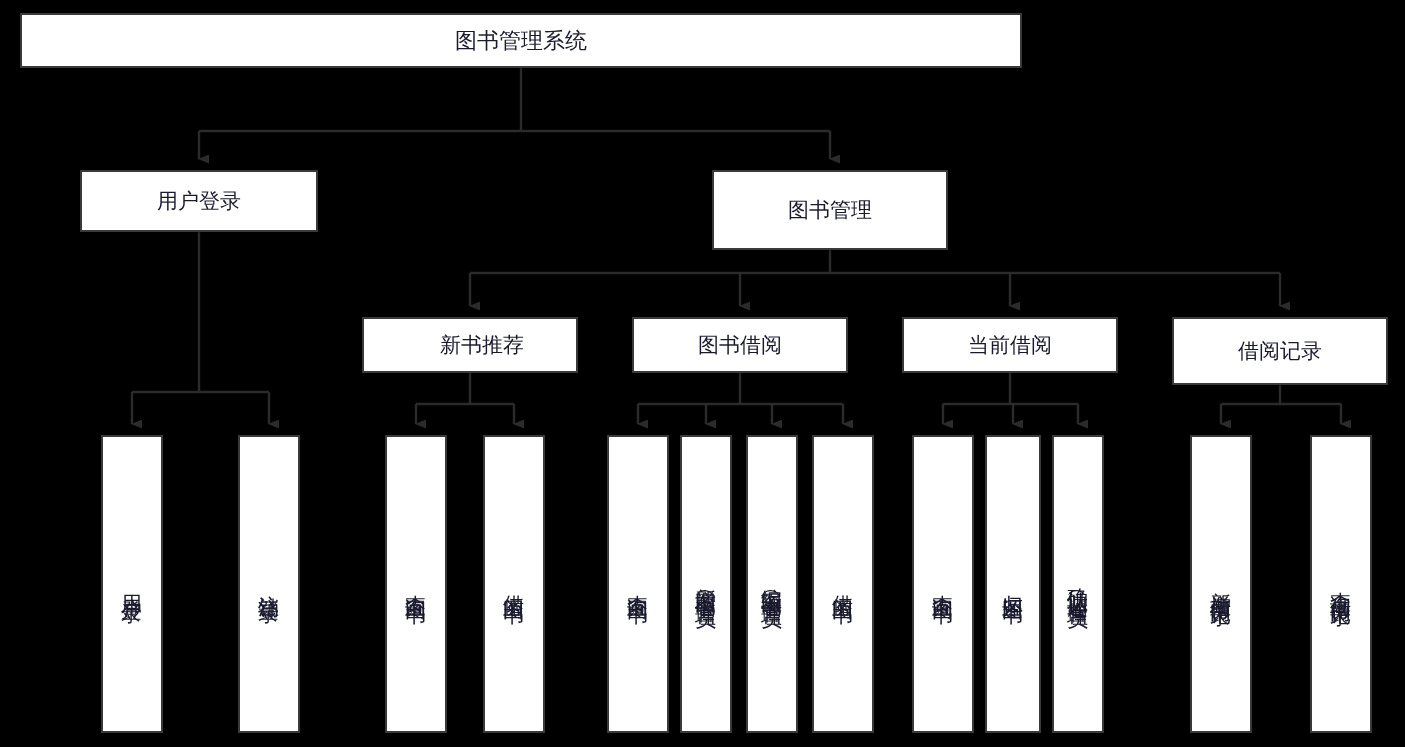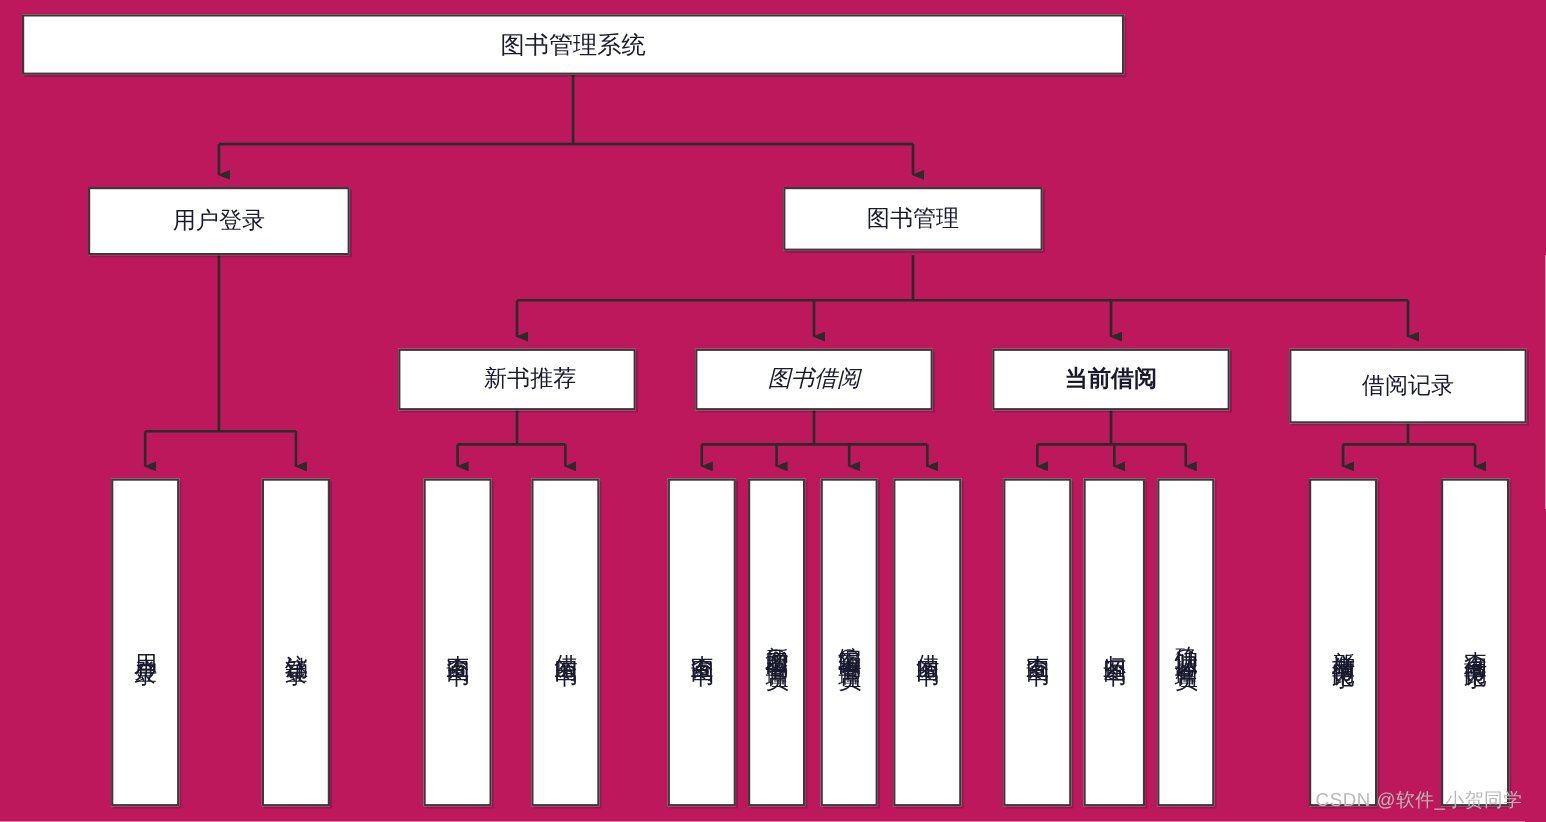"图书管理系统" #canvas { background: #be185d -> #000000 }
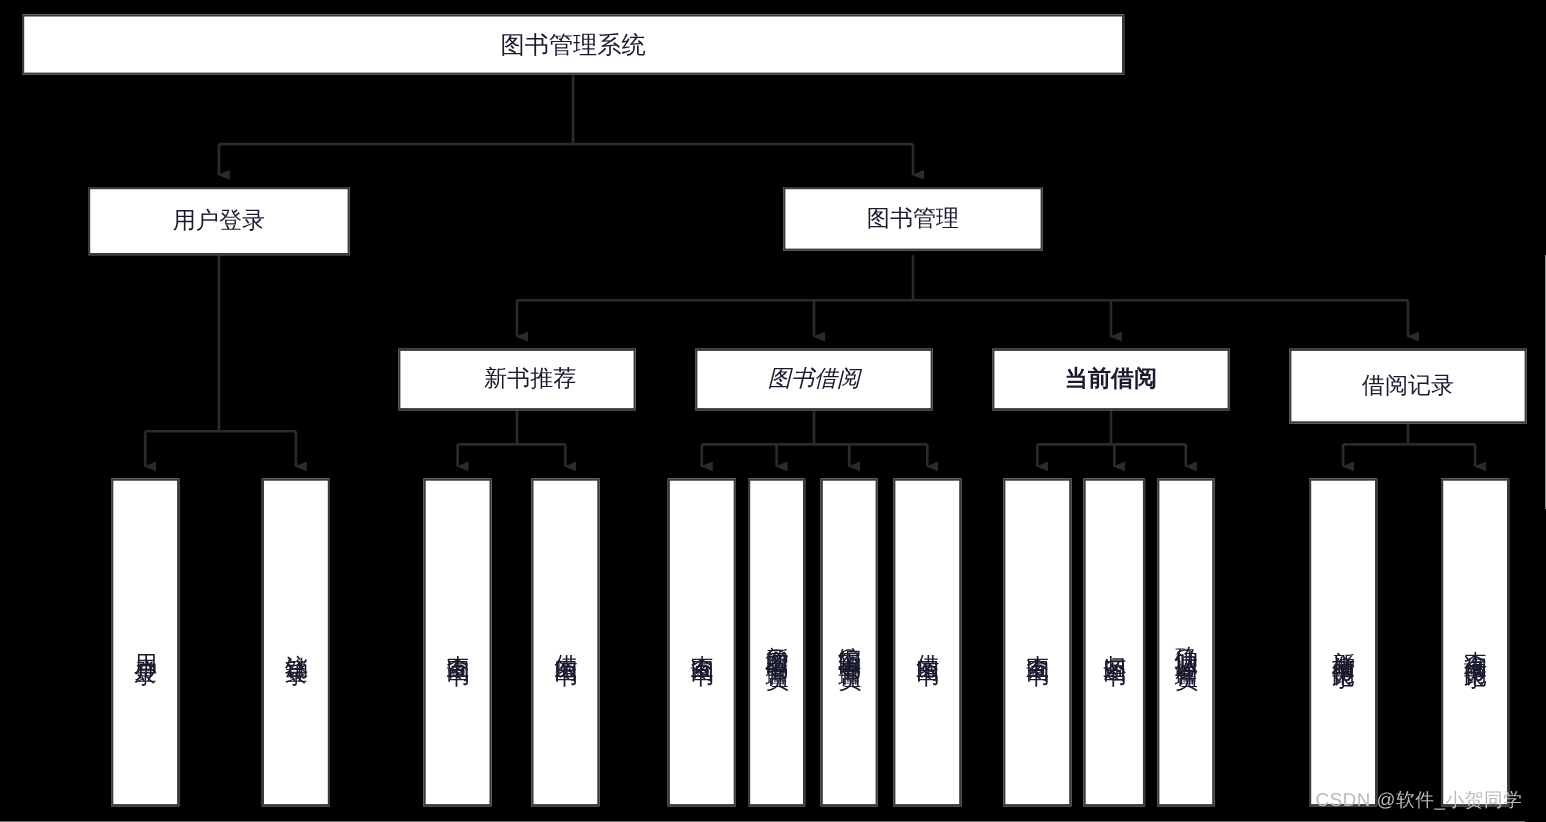"图书管理" div.node { height: 58px -> 80px }
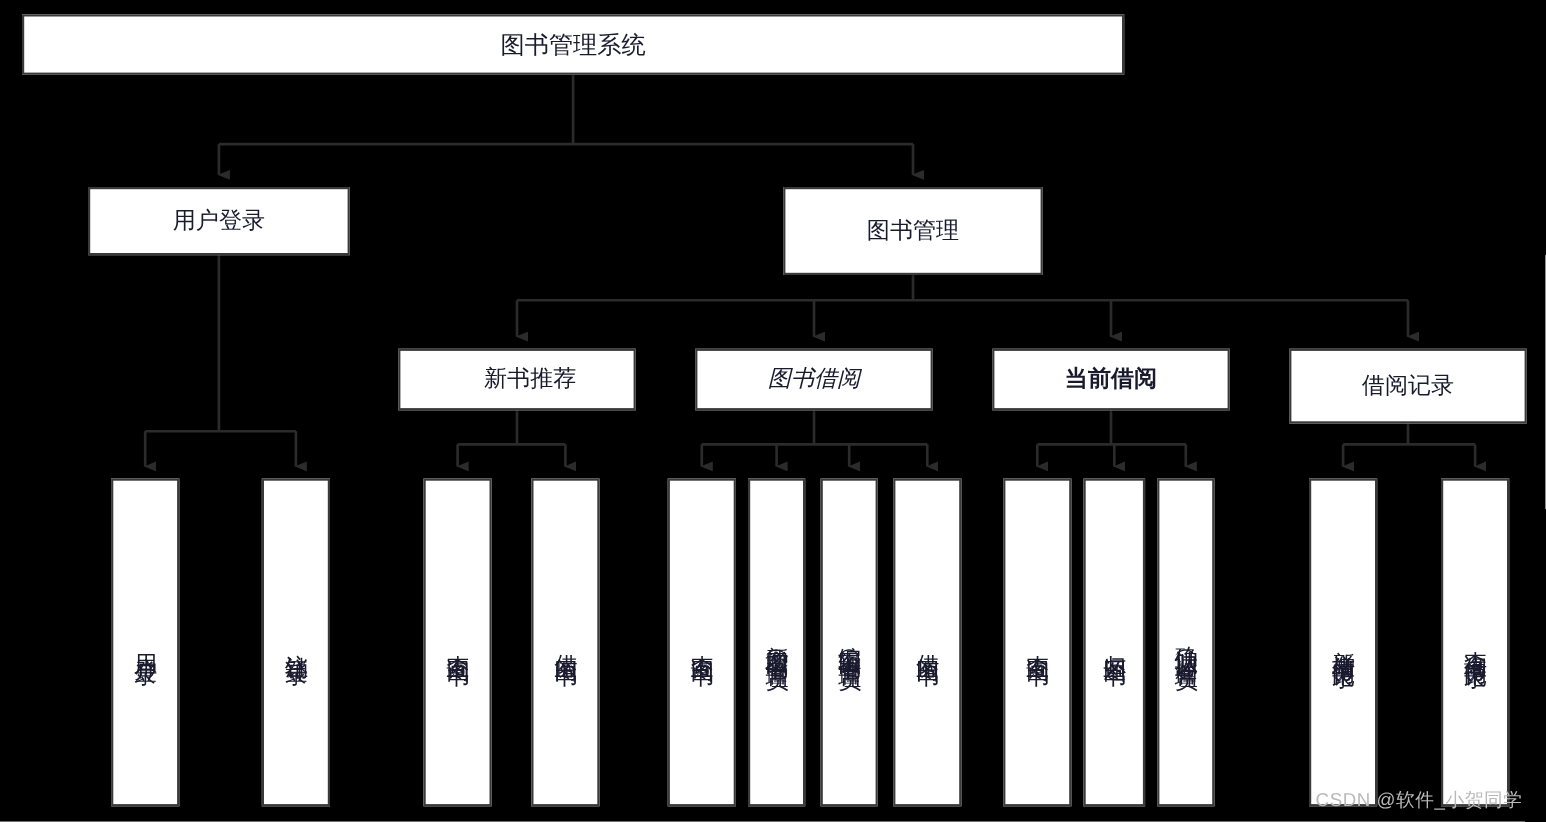"图书借阅" span.label { font-style: italic -> none }
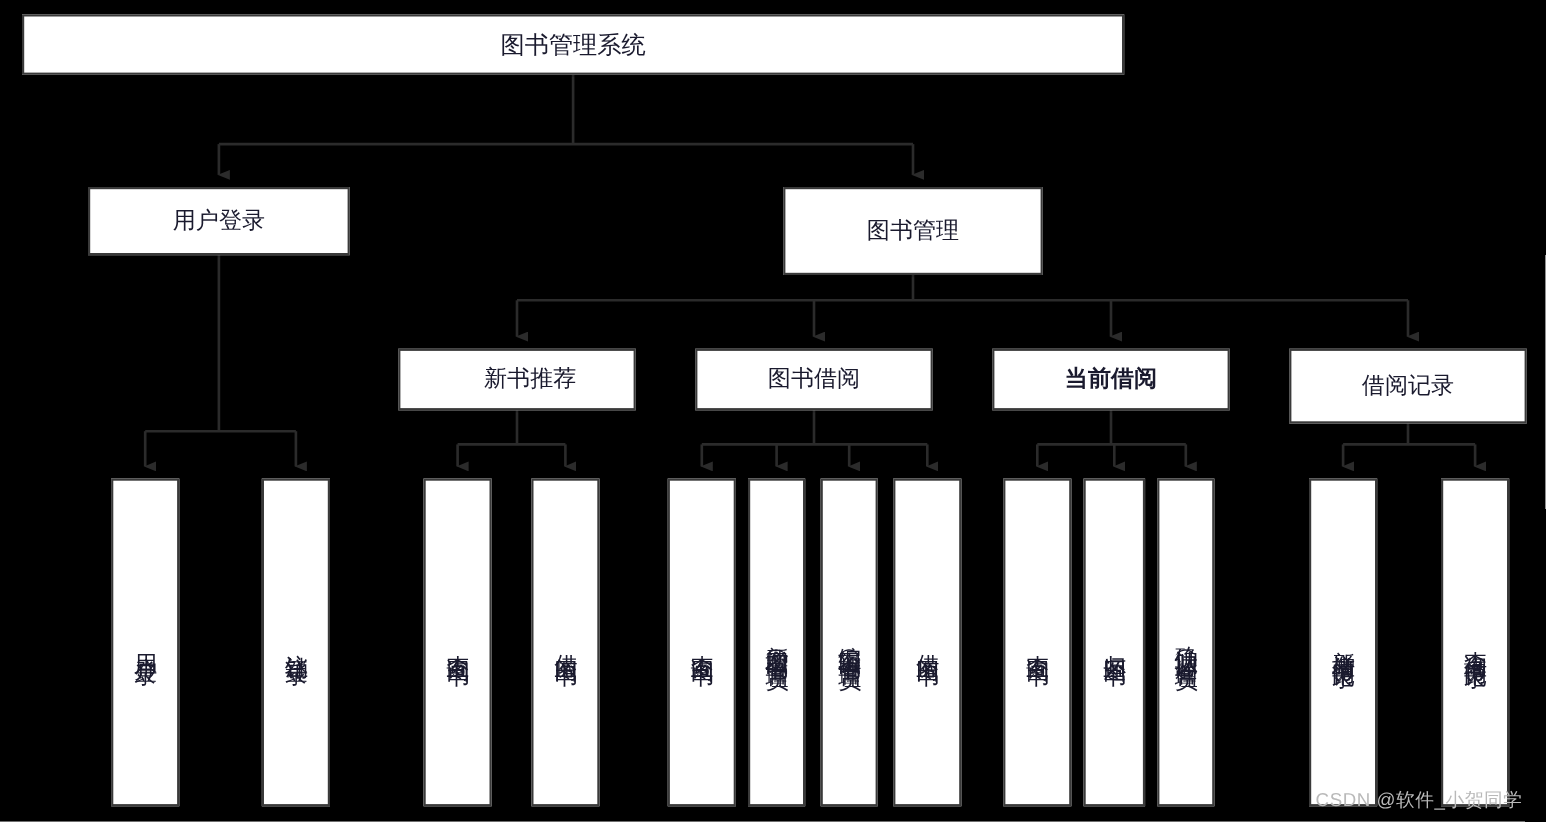"当前借阅" span.label { font-weight: bold -> none }
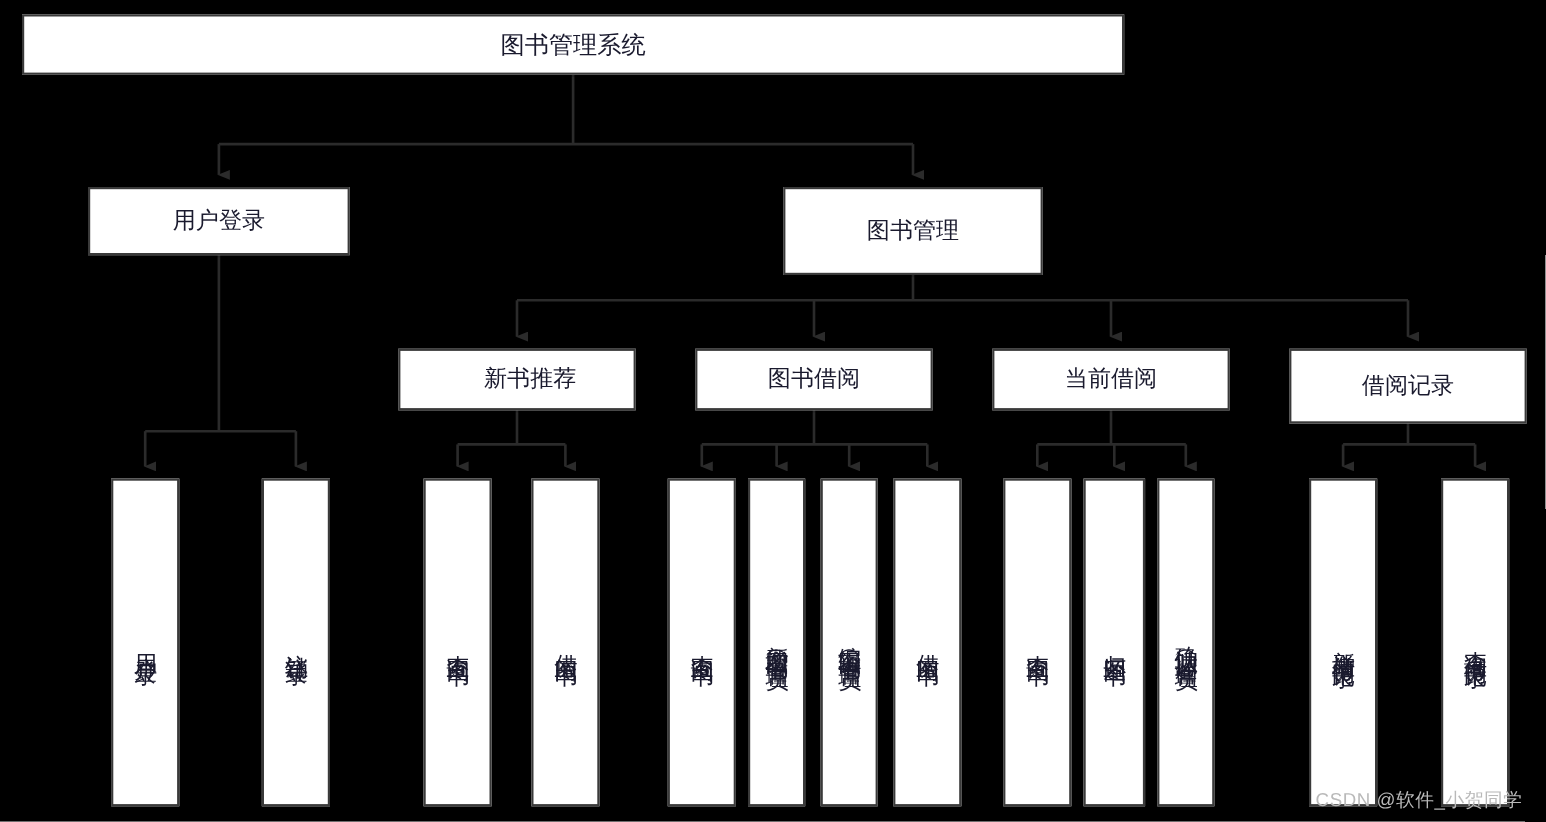"CSDN @软件_小贺同学" div.watermark { html: <div>CSDN @软件_小贺同学</div> -> none }
